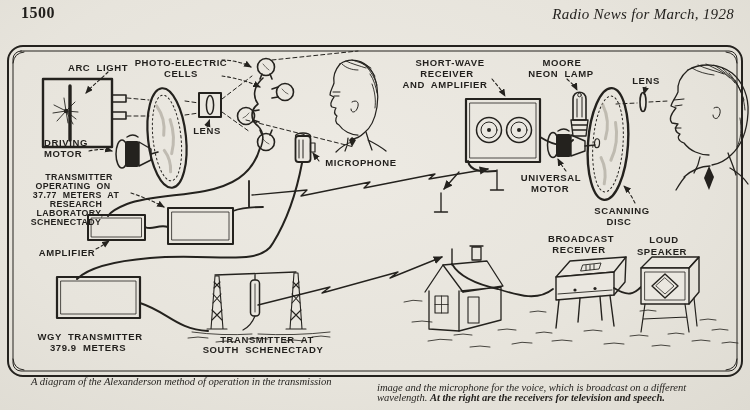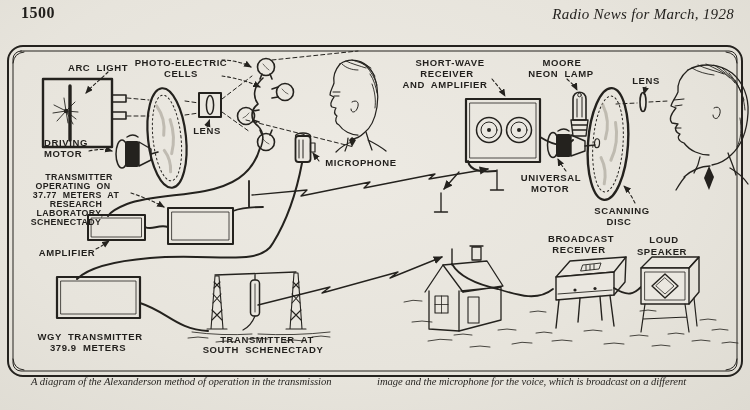"image and the microphone for" .cap-right { margin-top: none -> 6px }
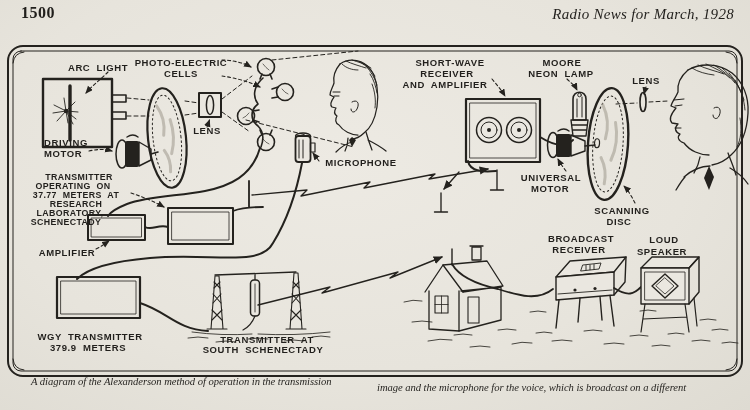"wavelength. At the right are" div { html: none -> <div><span>wavelength. </span><span>At the right are the receivers for television and speech.</span></div> }
